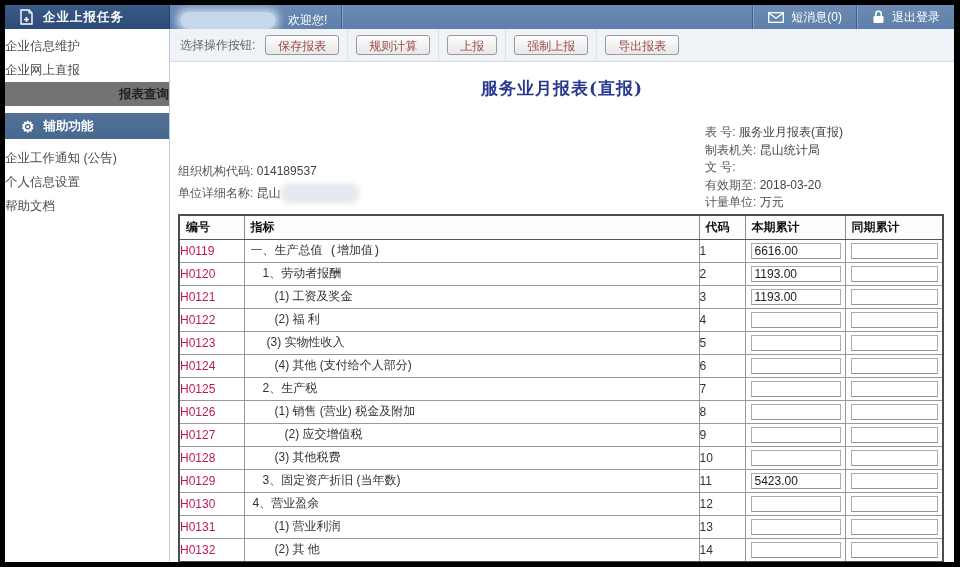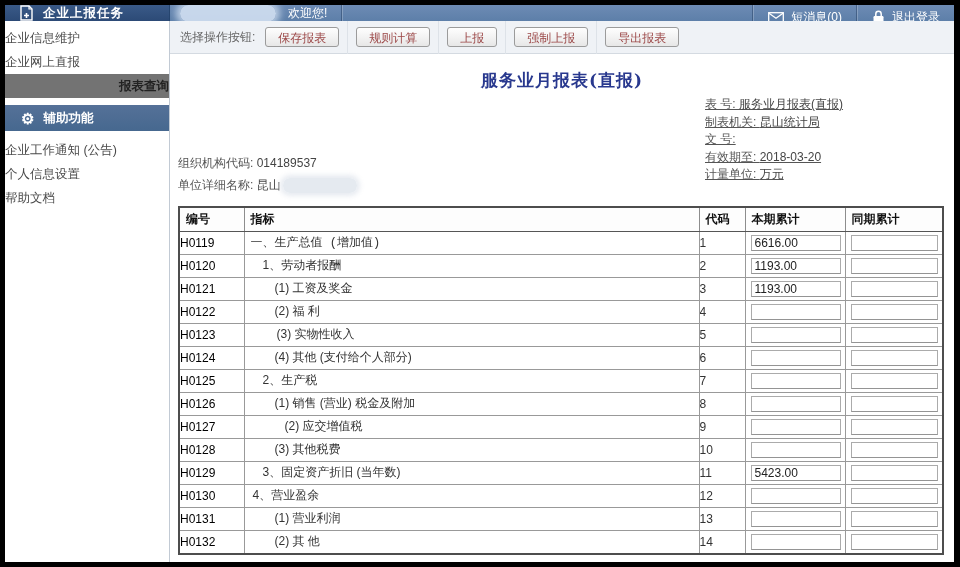"企业上报任务" .topbar { height: 16px -> 24px }
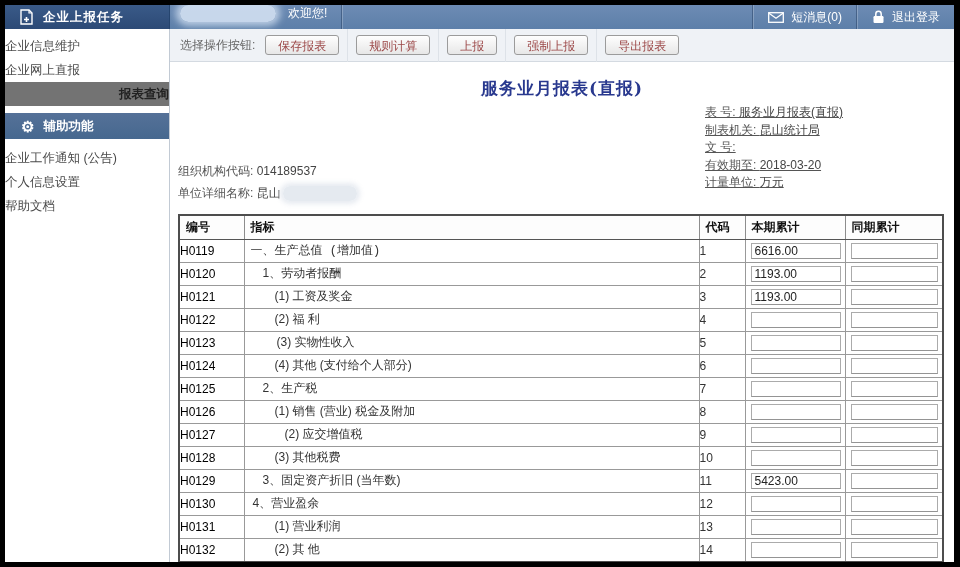"欢迎您!" .topbar-main { align-items: flex-start -> flex-end }
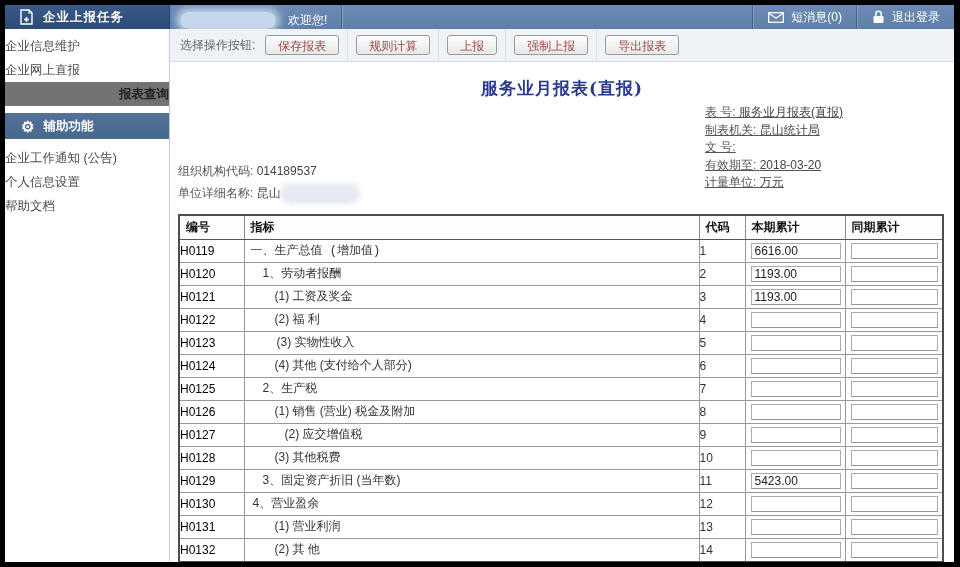"表 号: 服务业月报表(直报)" .right-meta { text-decoration: underline -> none; top: 4px -> 24px }
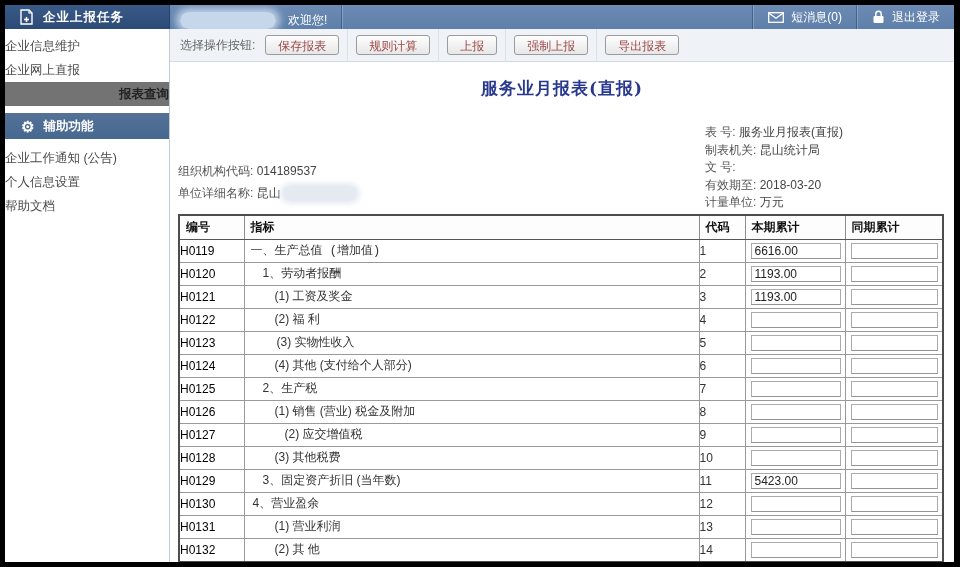"H0119" td.c-id a { color: #000000 -> #be185d }
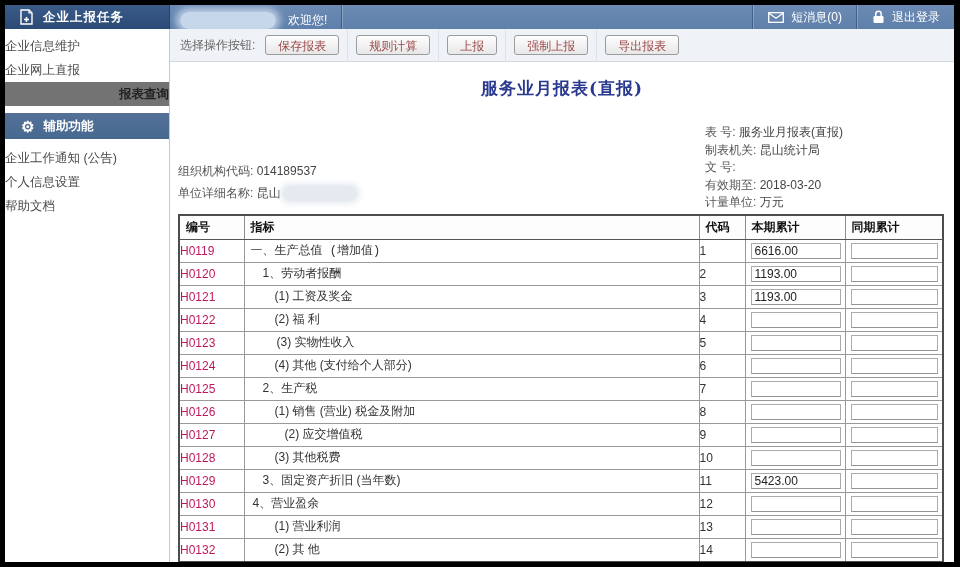"(3) 实物性收入" td.c-ind { padding-left: 32px -> 22px }
